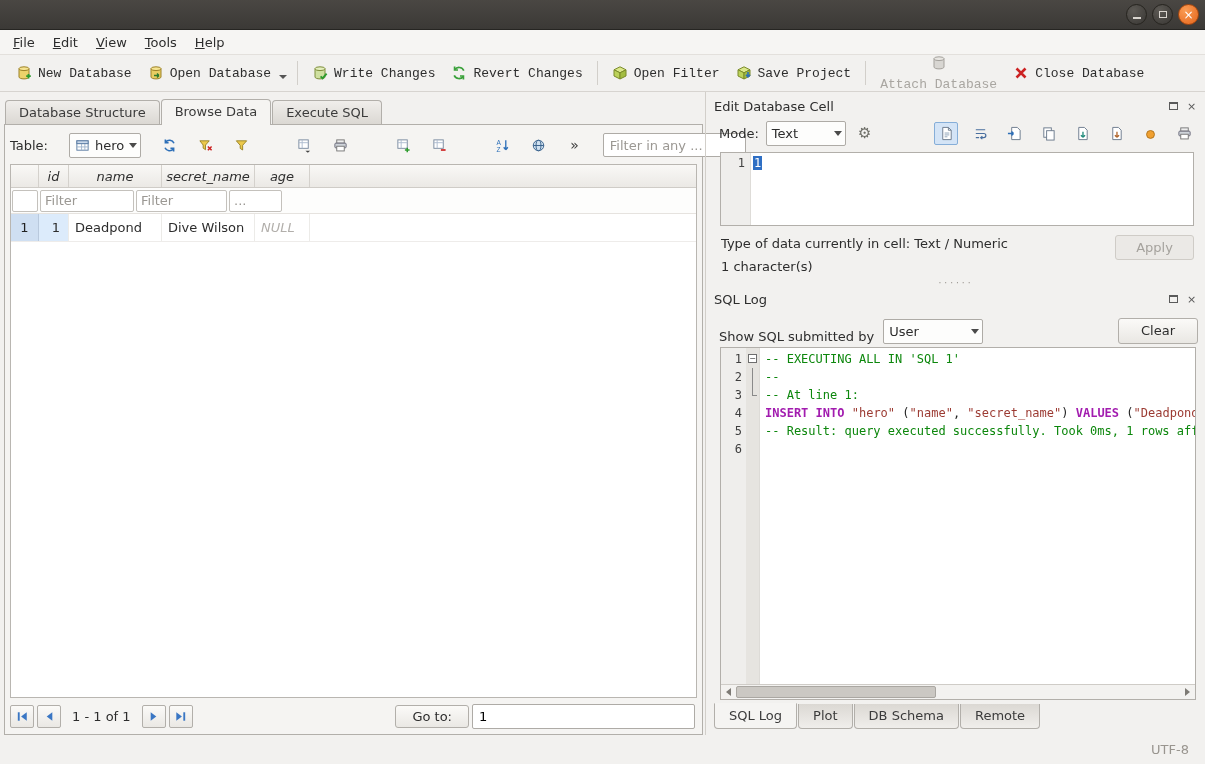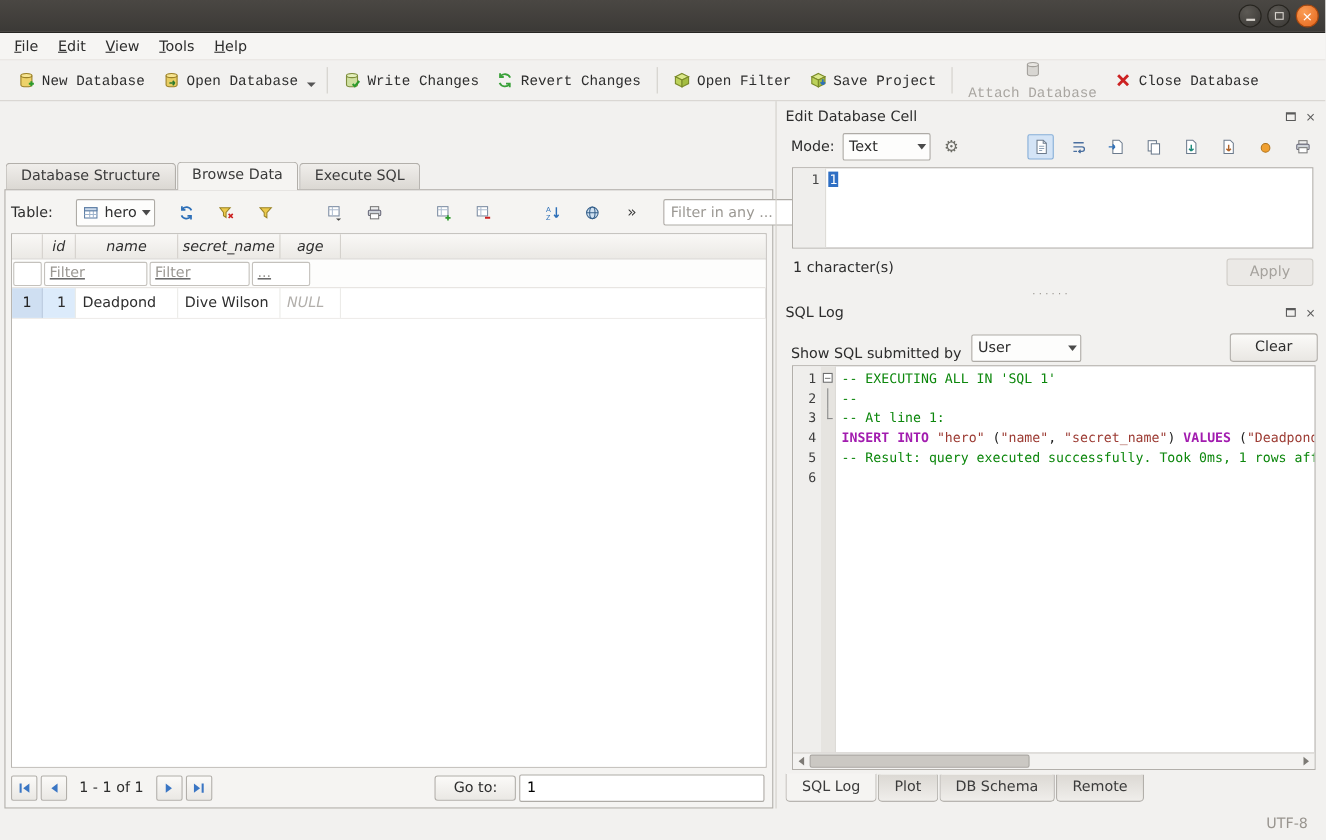"Database Structure" .main-tabs { margin-top: 48px -> none }
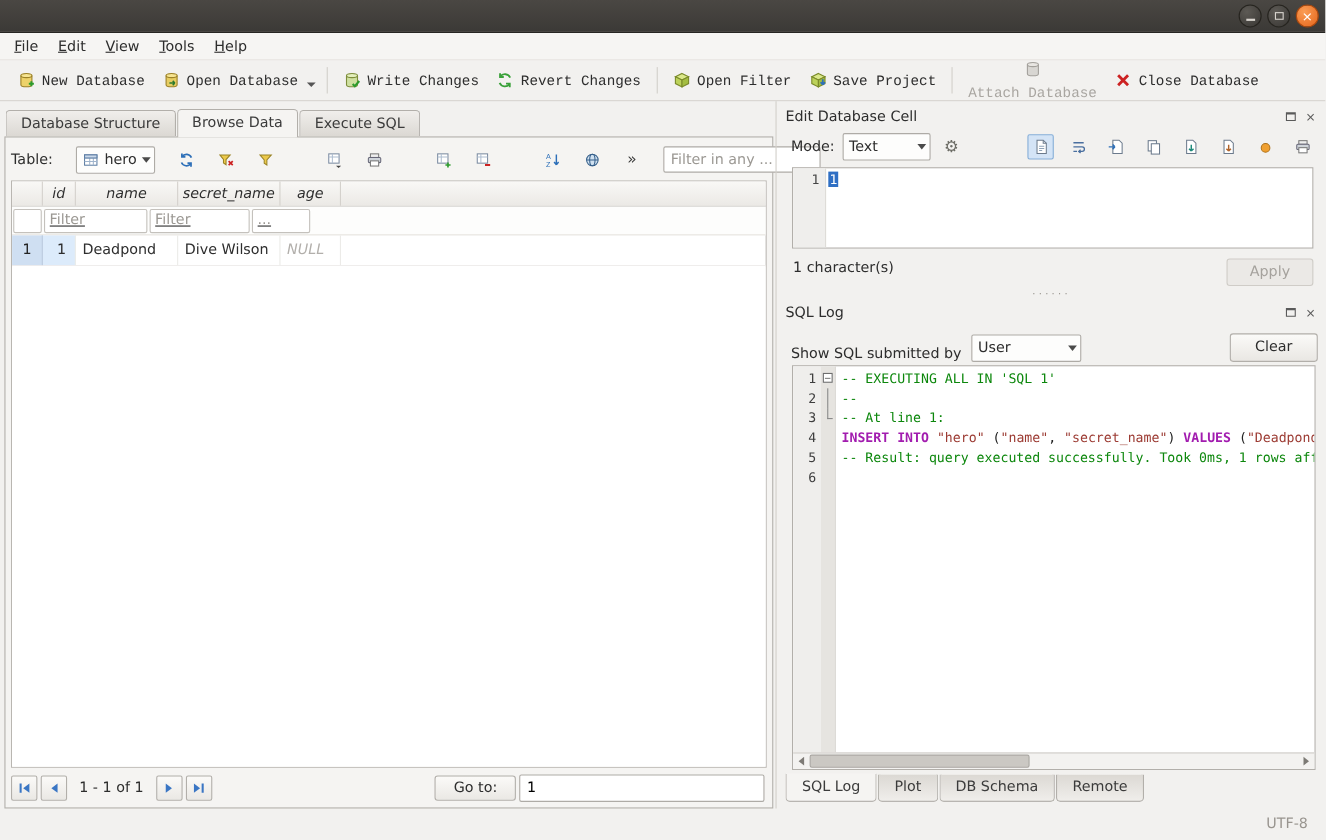"Filter" .f-cell { text-decoration: underline -> none }
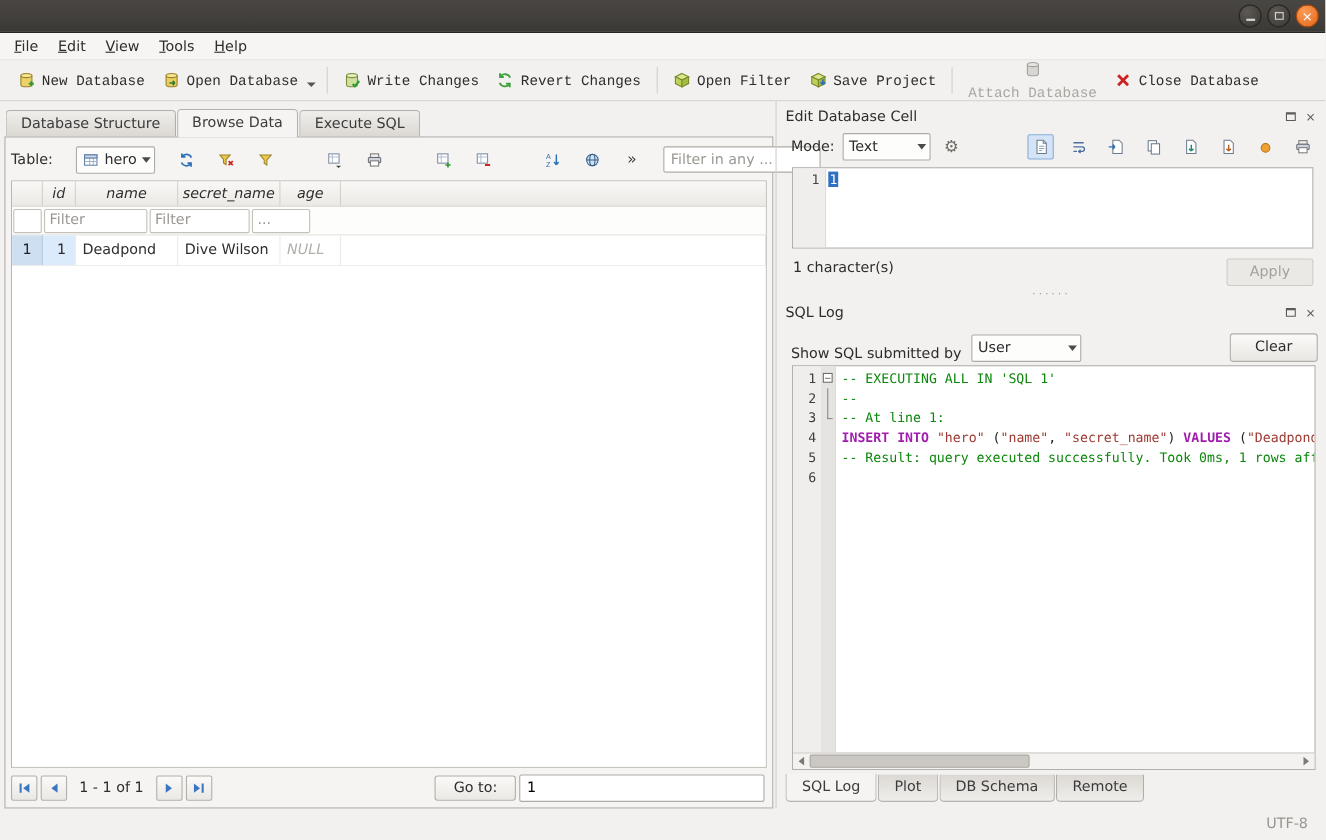"Type of data currently in" div { html: none -> <div>Type of data currently in cell: Text / Numeric</div> }
